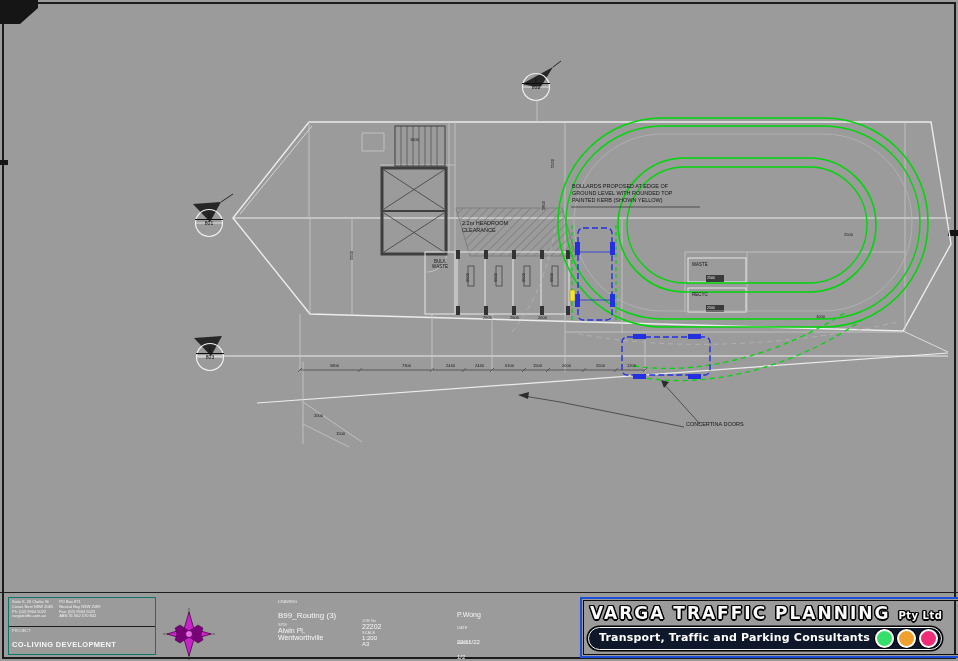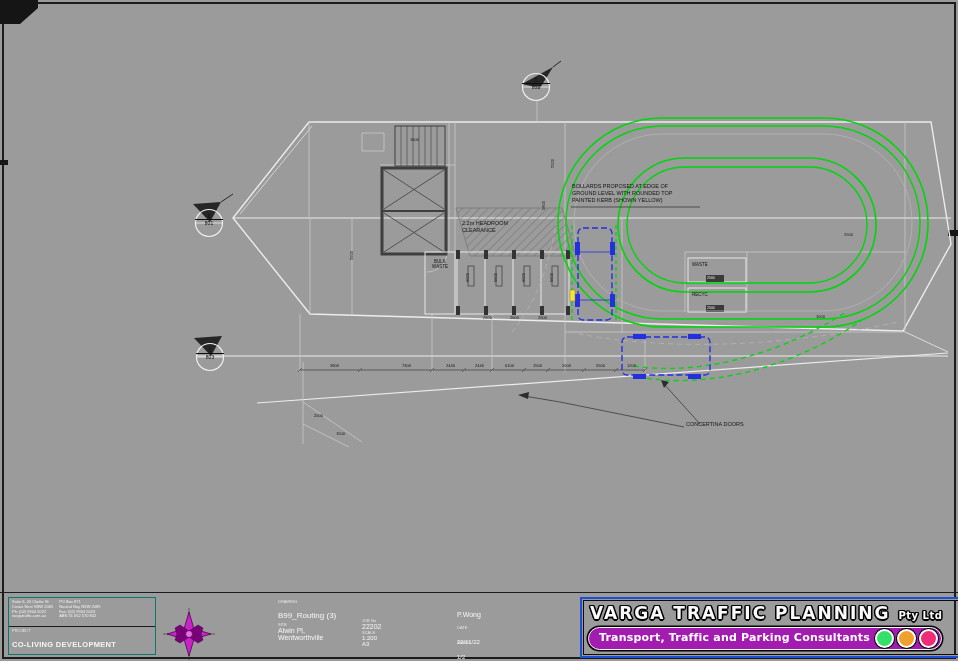"Transport, Traffic and Parking" .band { background: #a21caf -> #0f172a }
